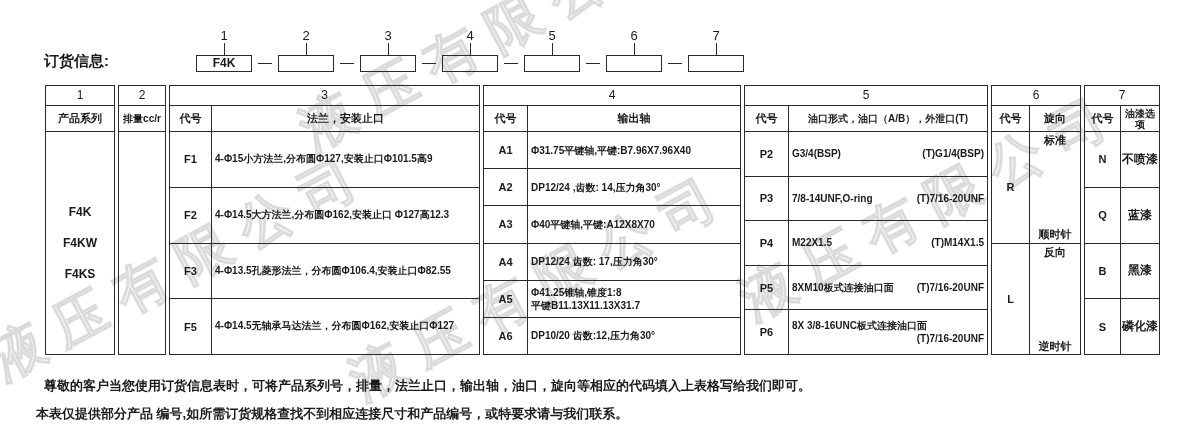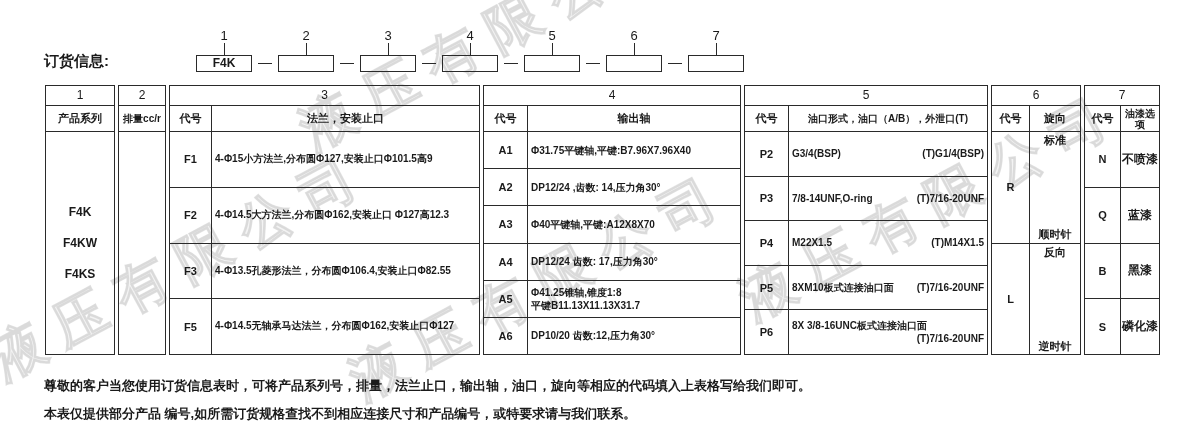"本表仅提供部分产品" .note2 { left: 44px -> 36px }
